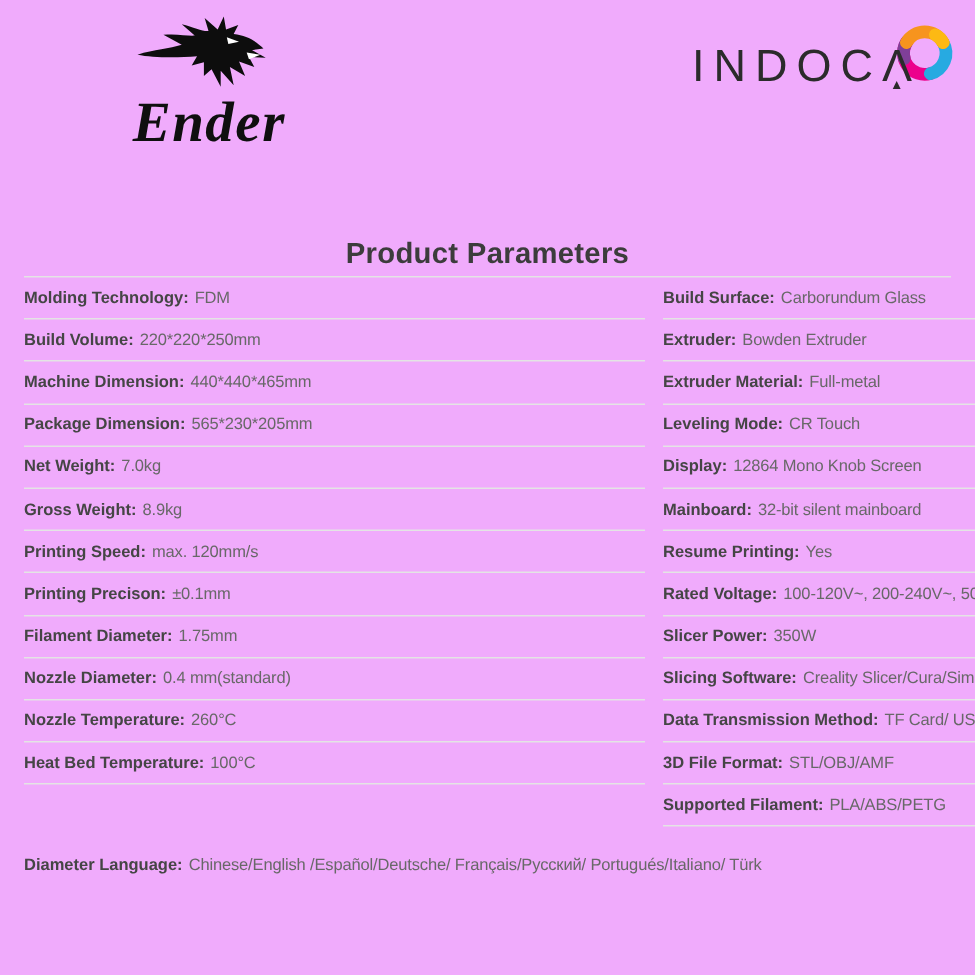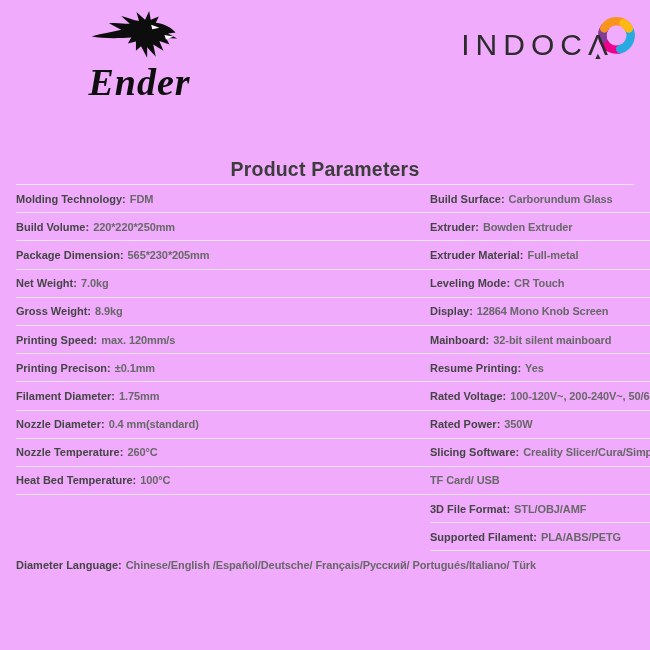"Molding Technology:" .spec-table { gap: none -> 12px }
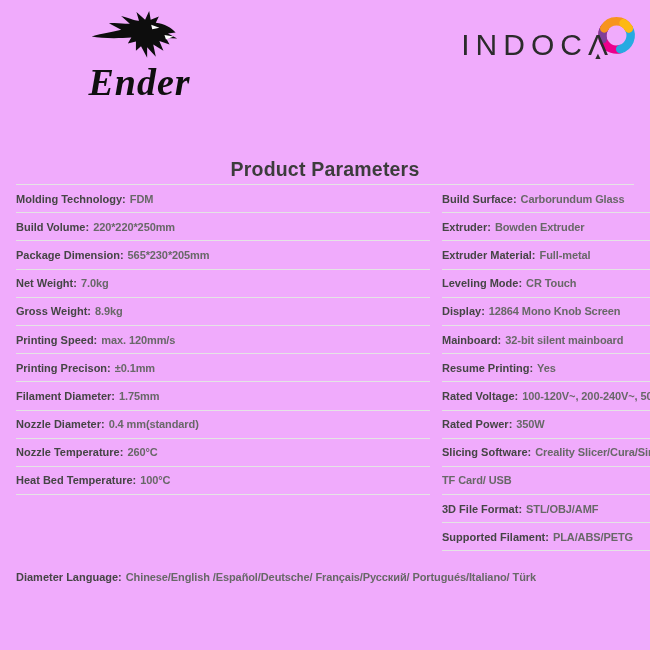"FDM" .val { font-weight: 700 -> 400 }
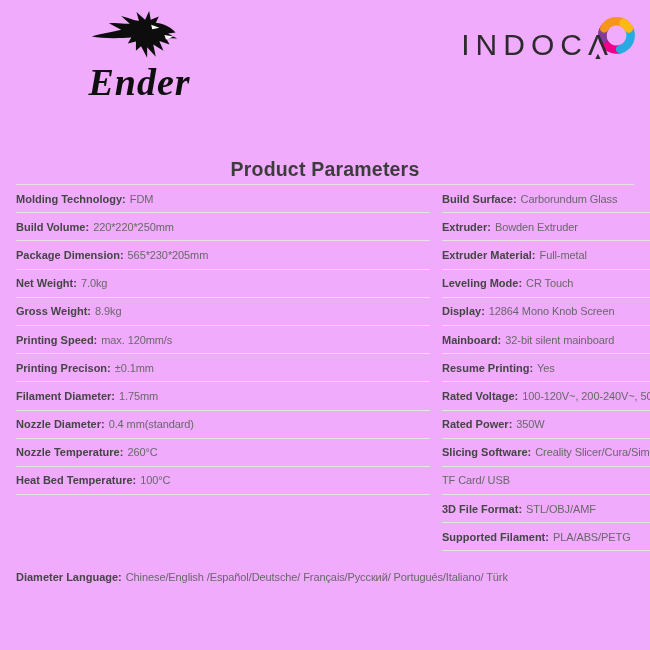"Machine Dimension:" div.row { html: none -> <div> <span>Machine Dimension:</span> <span>440*440*465mm</span> </div> }
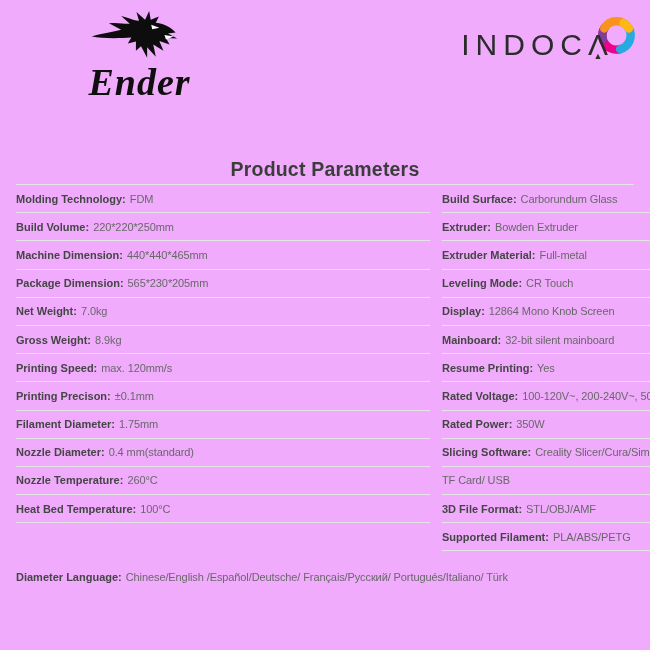"Rated Power:" span.lbl { text: Rated -> Slicer }
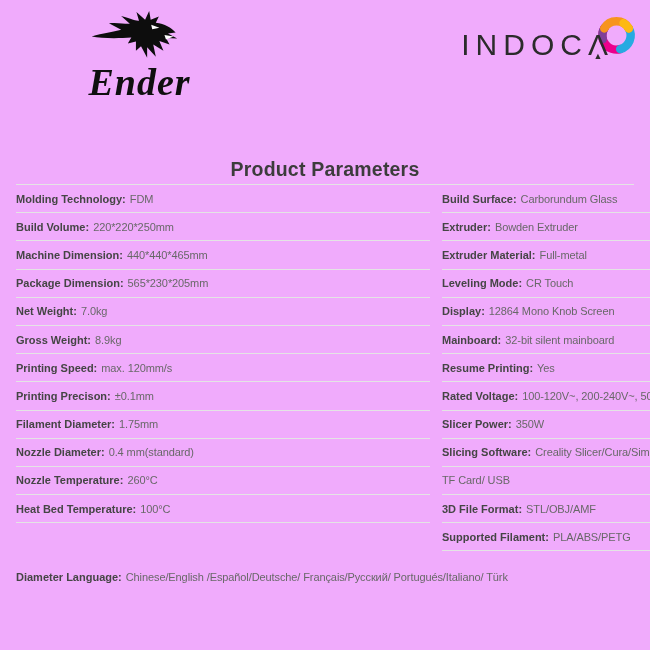"Data Transmission Method:" span.lbl { html: none -> <span>Data Transmission Method:</span> }
